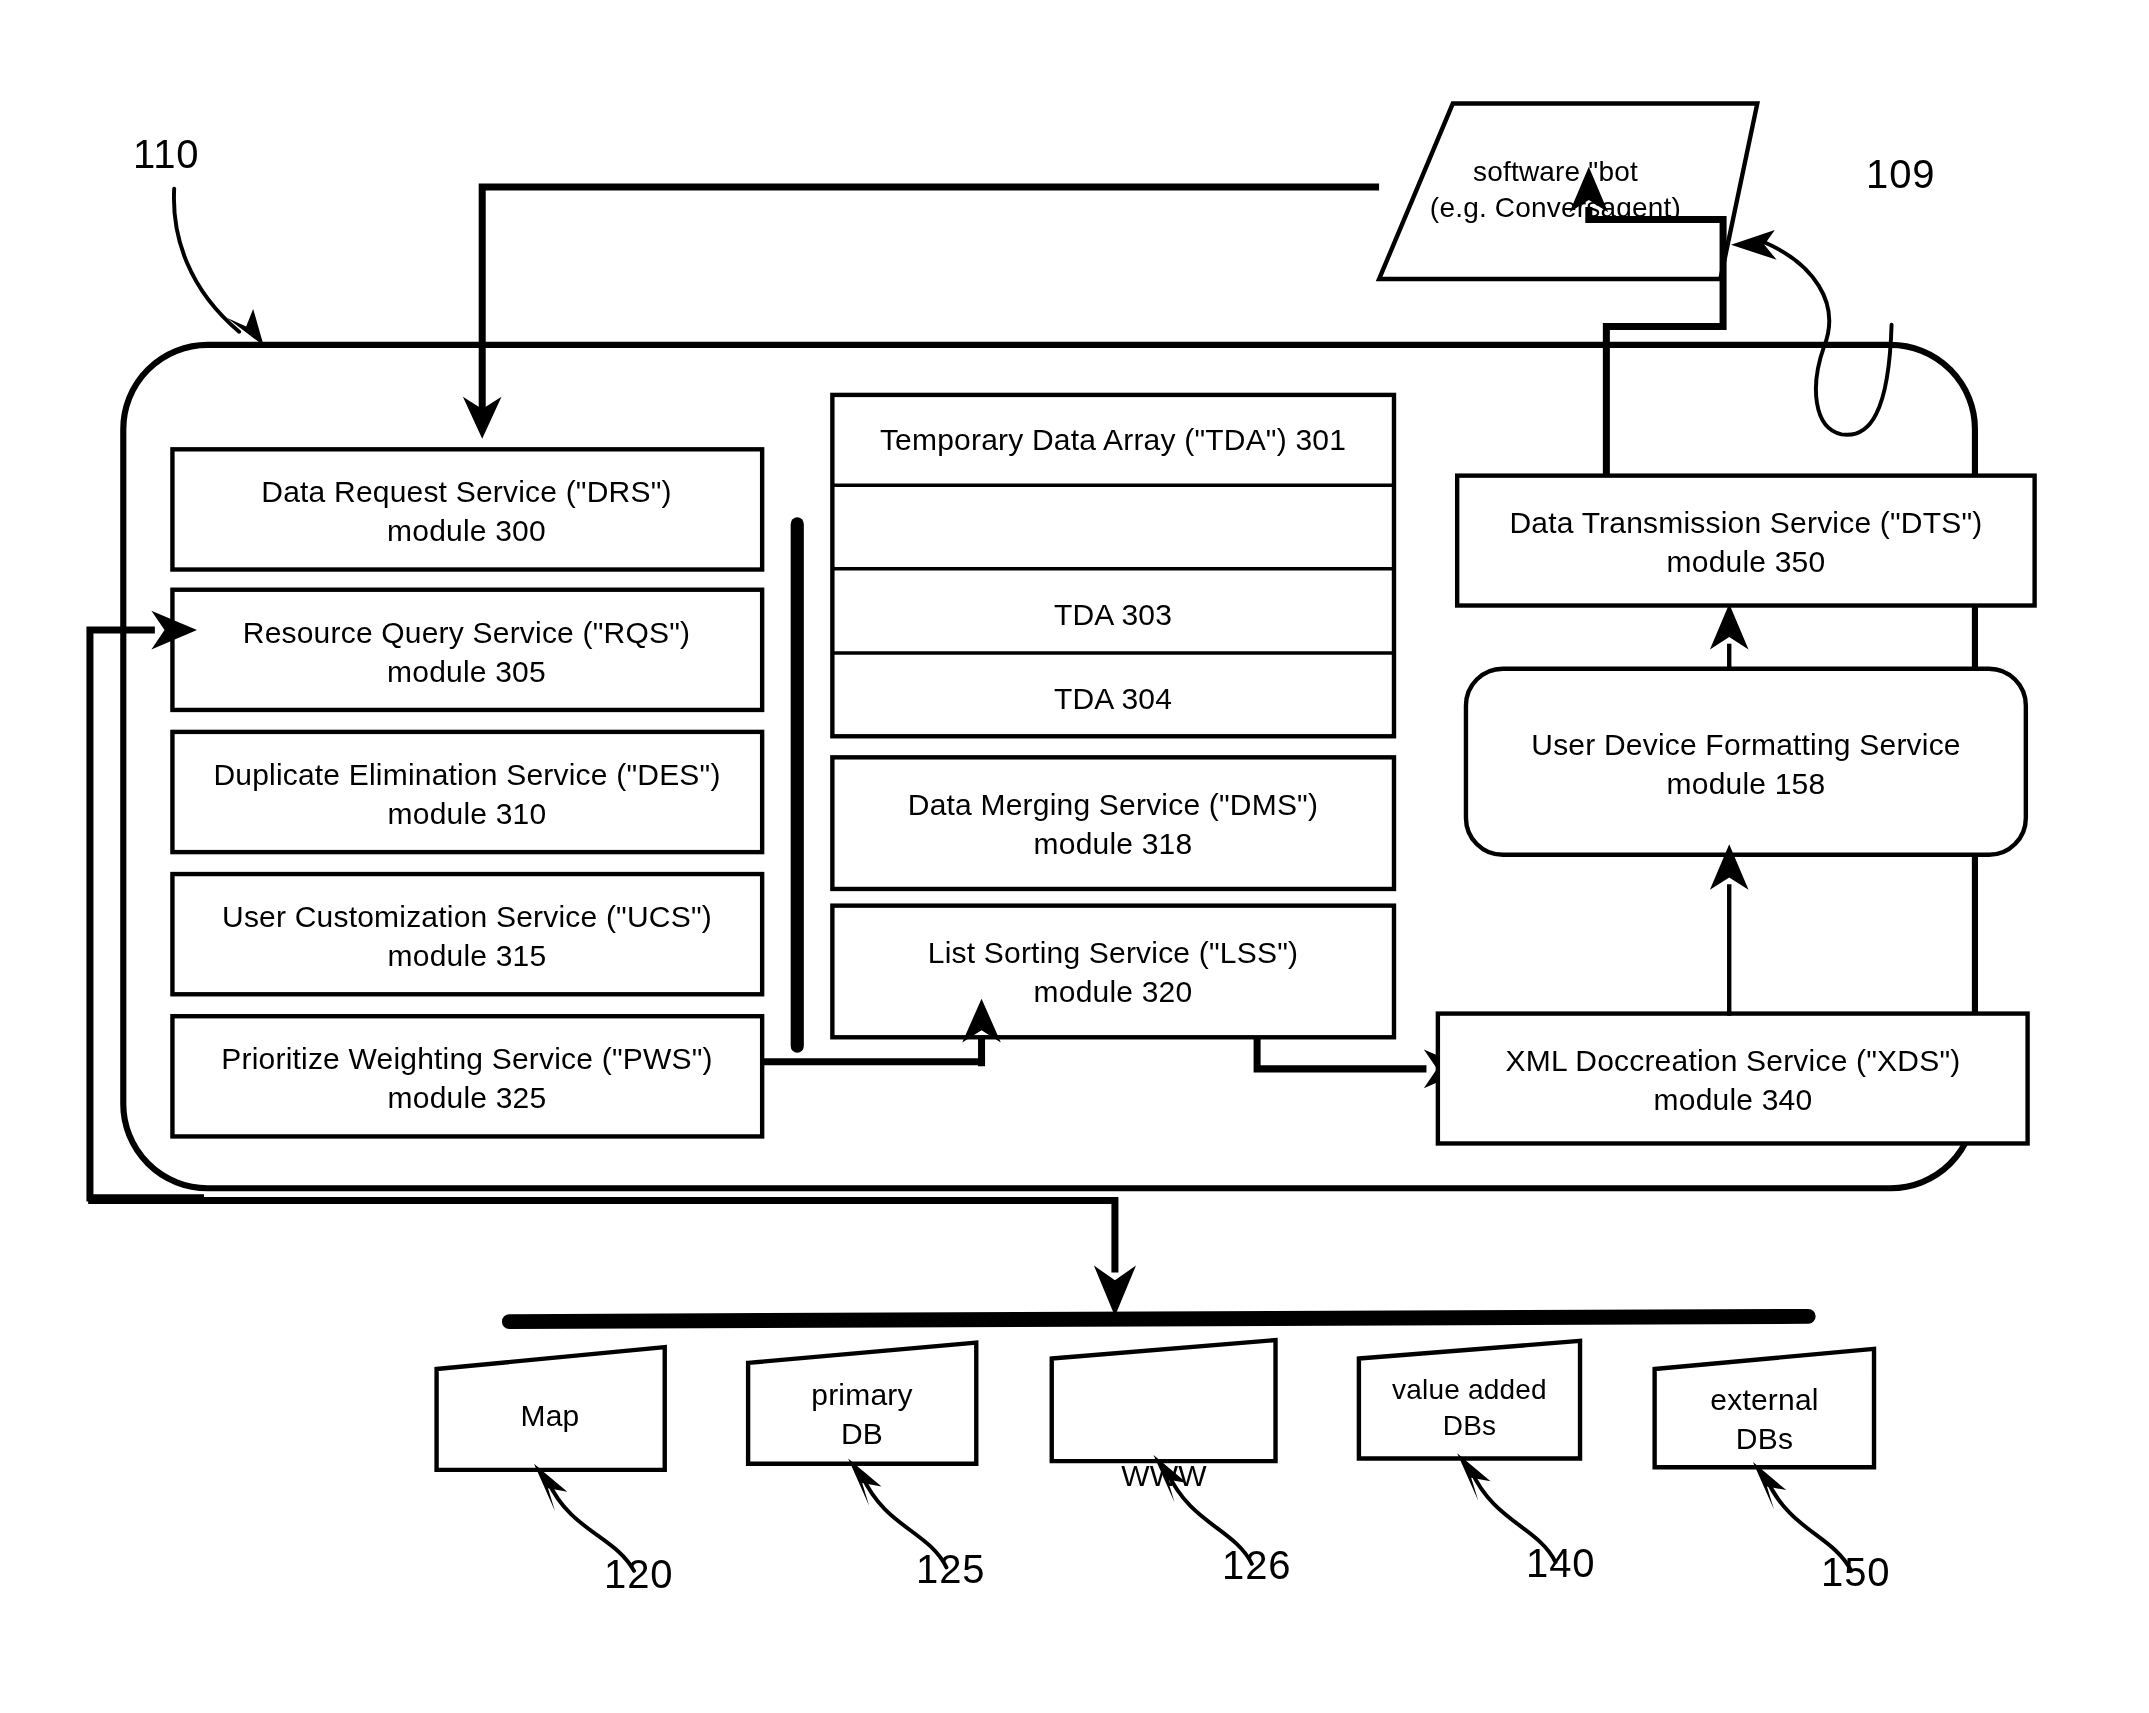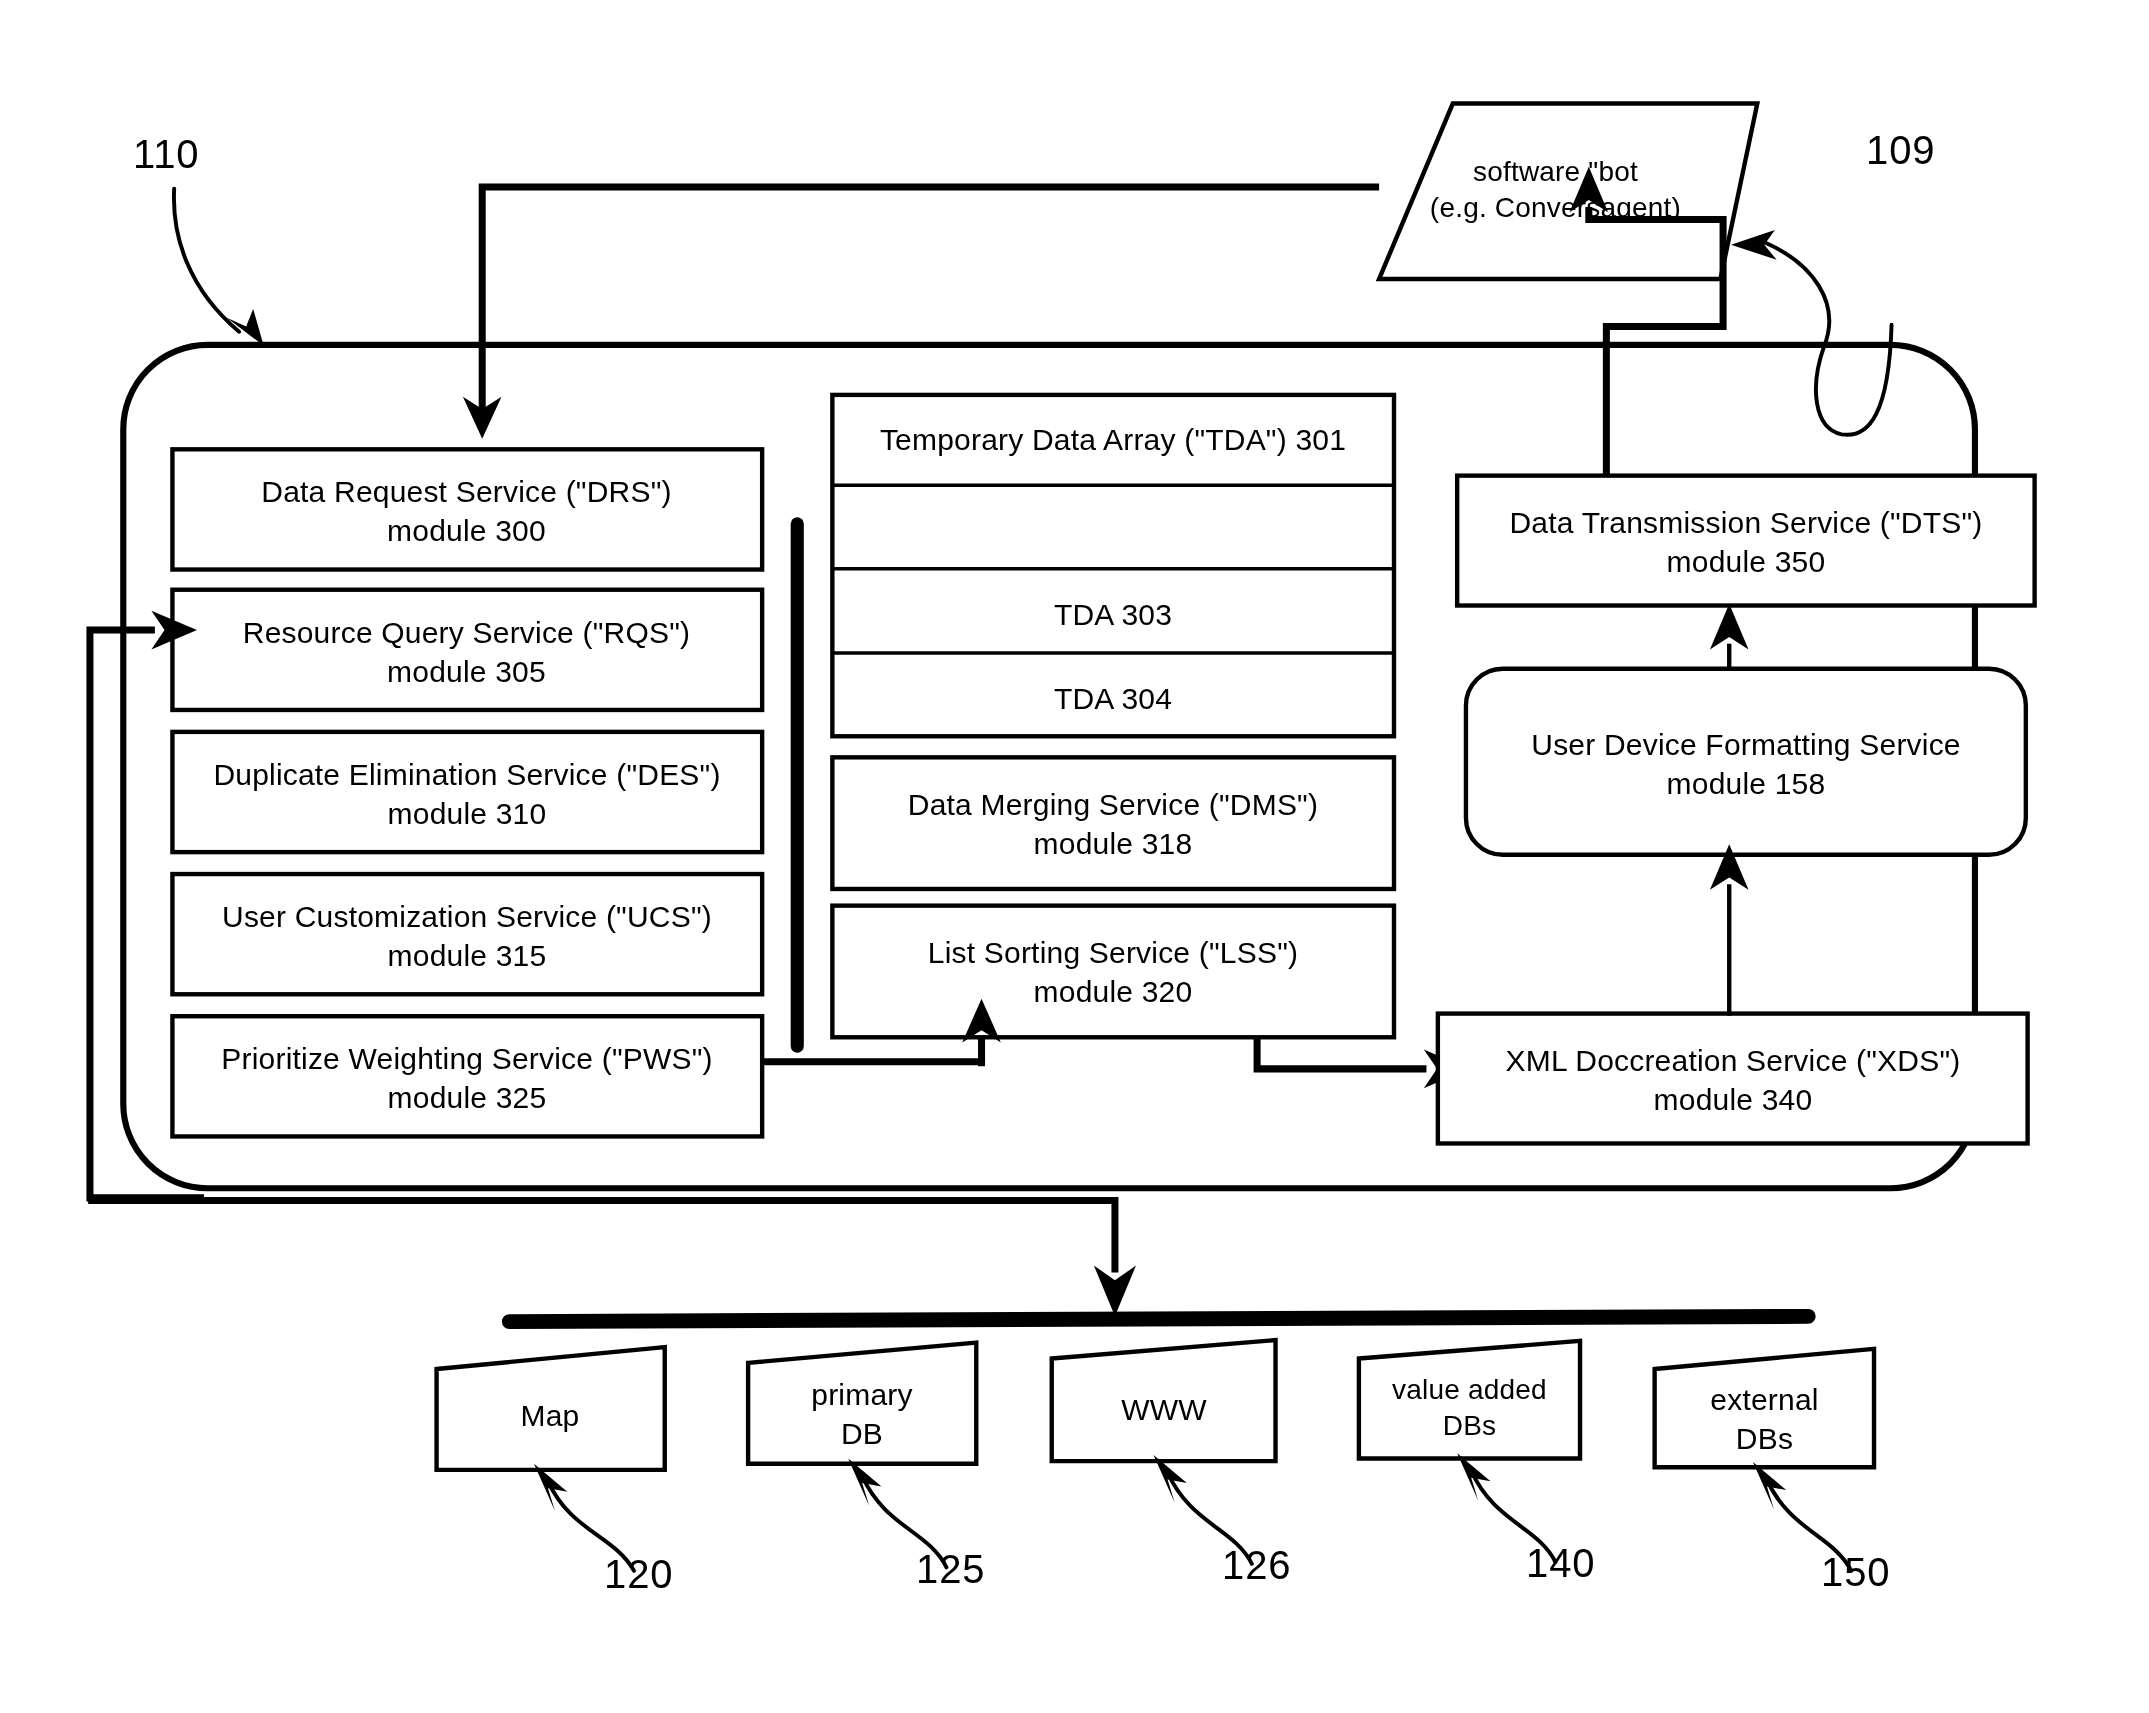"109" div.refnum { top: 128px -> 152px }
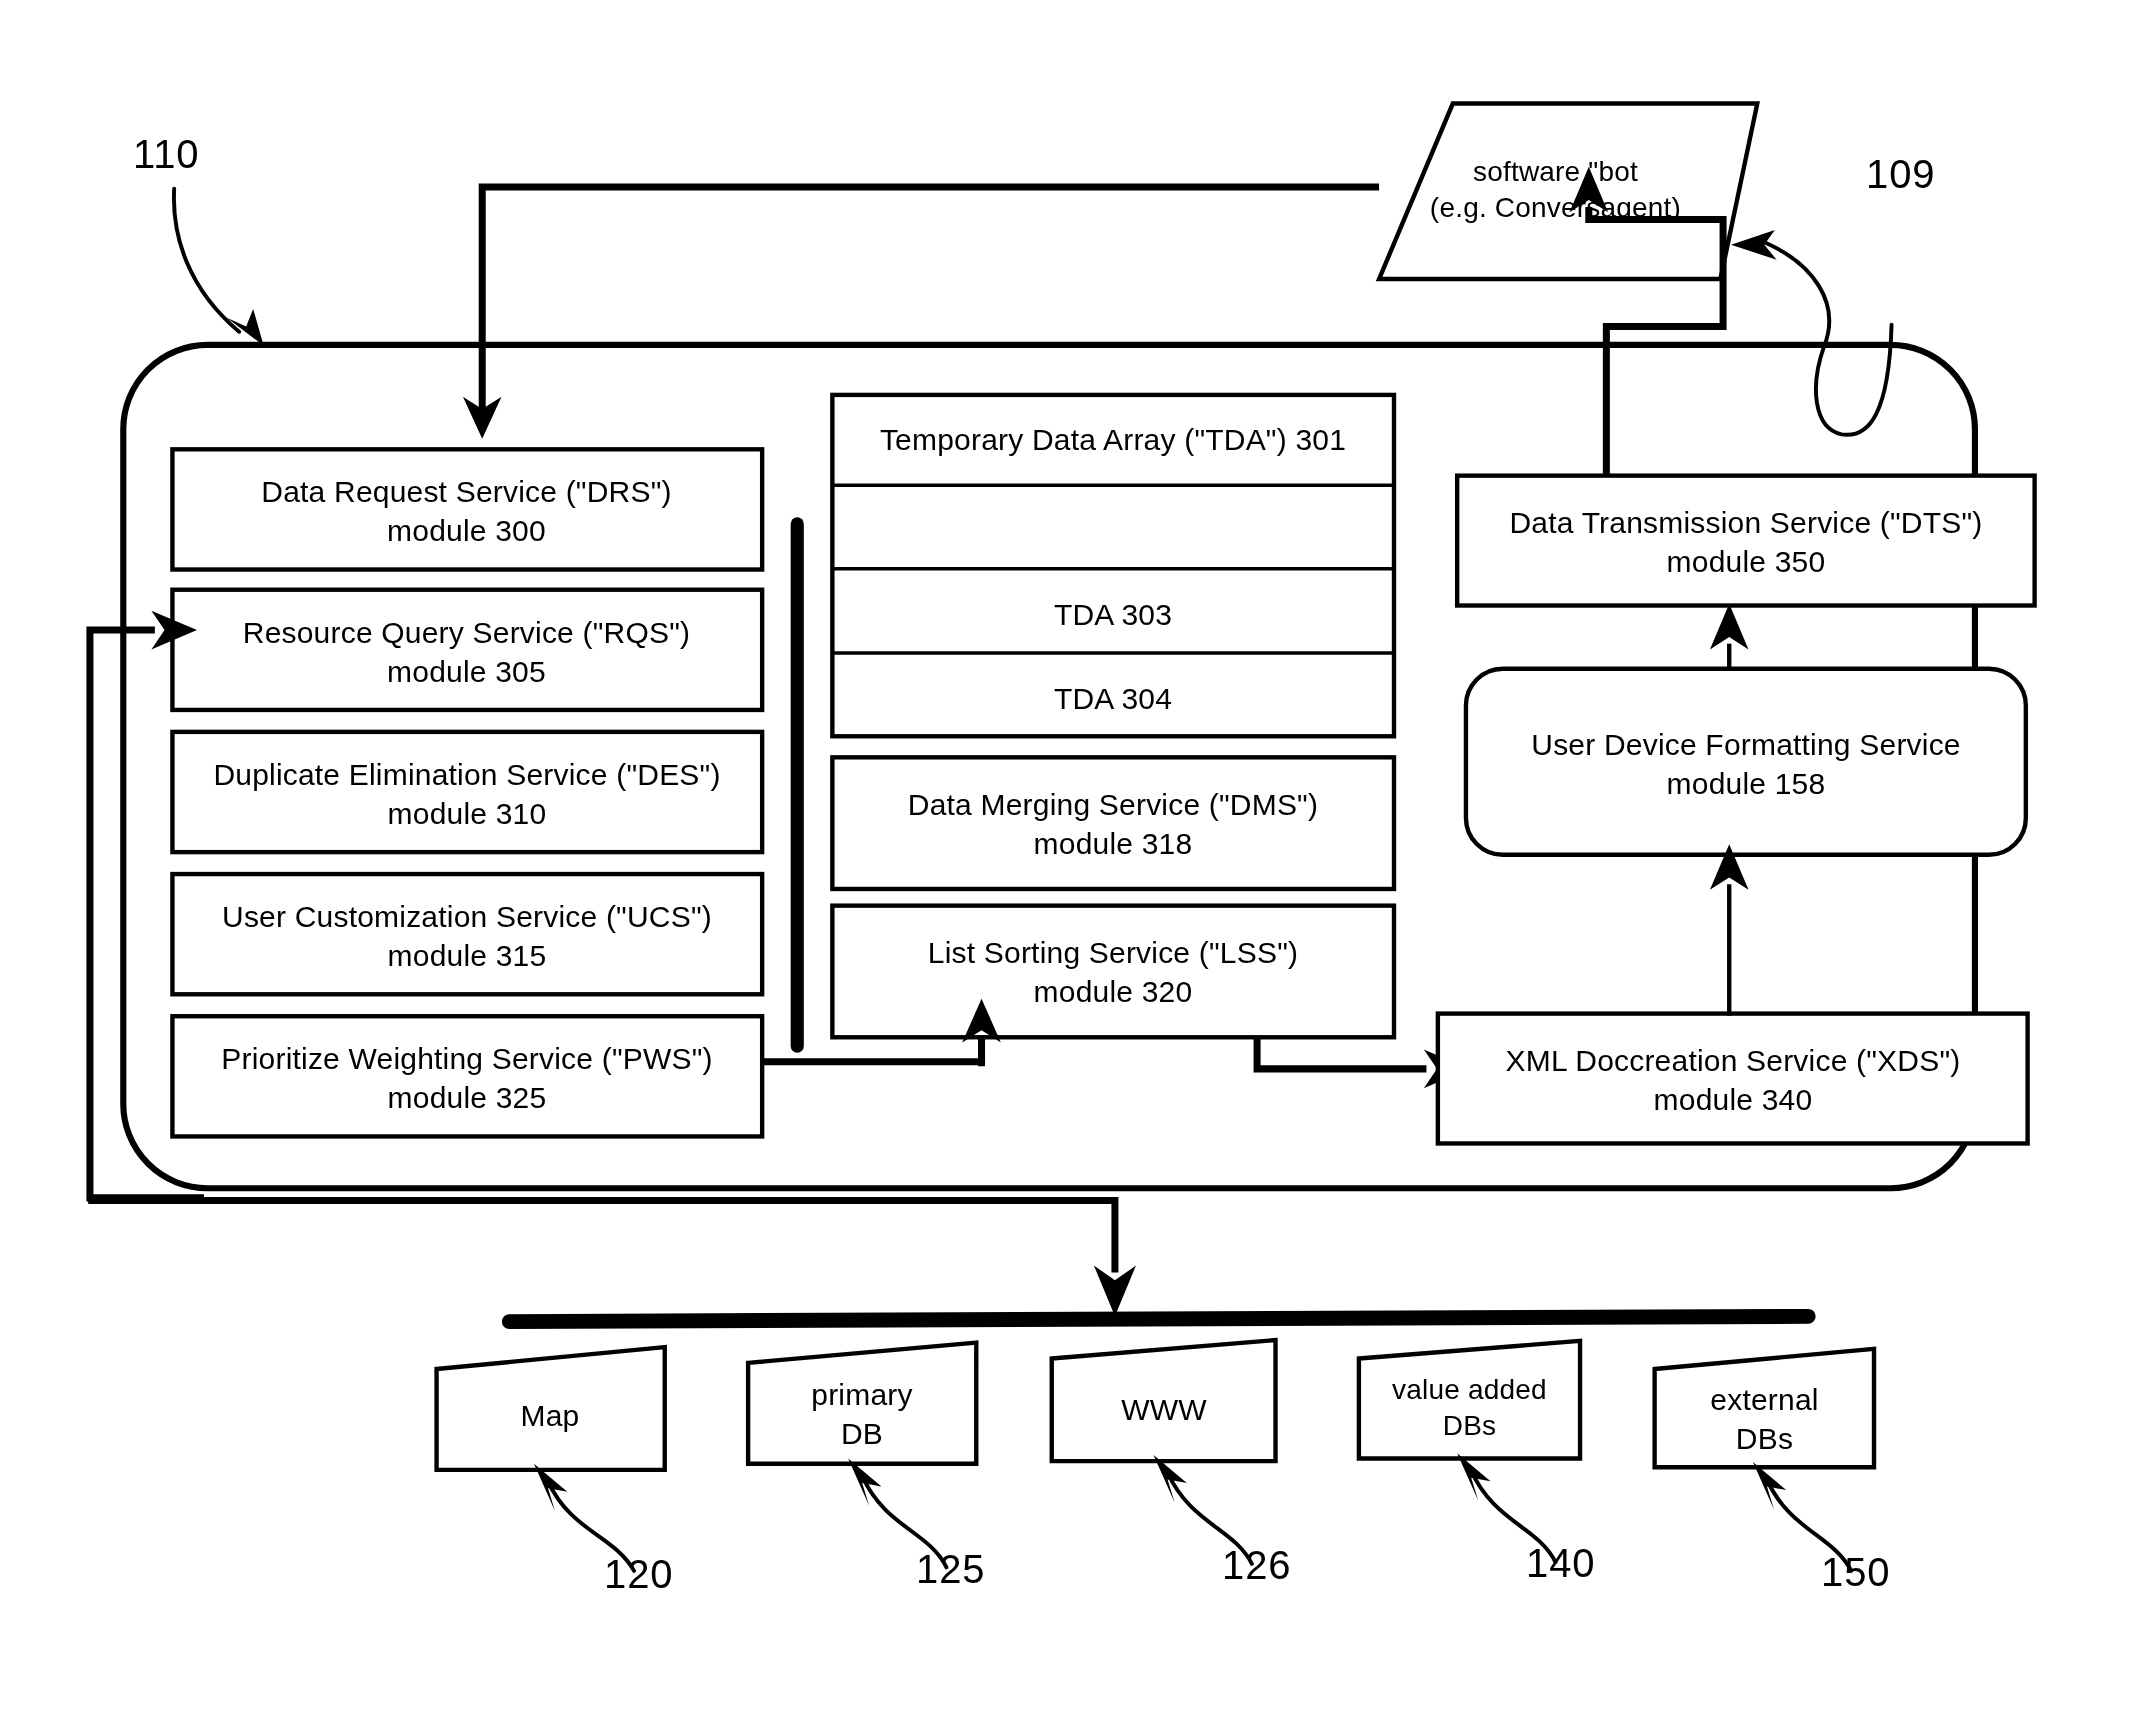"WWW" div.lbl { top: 1390px -> 1456px }
